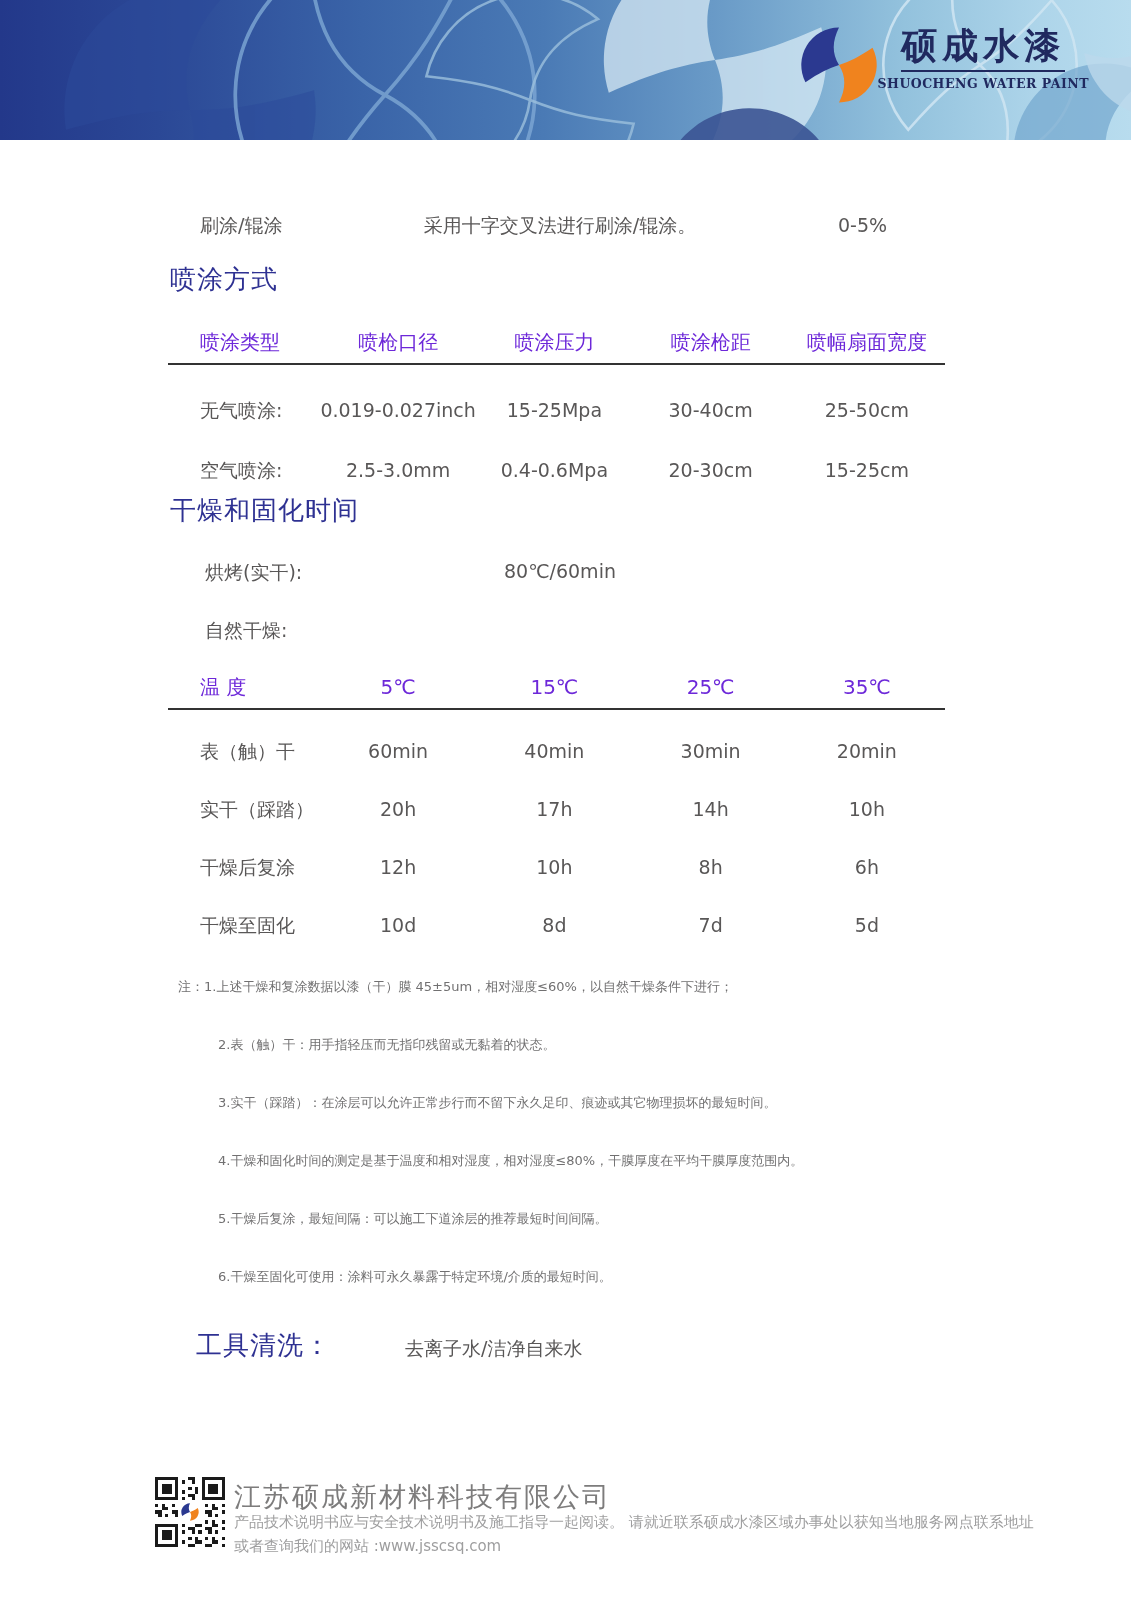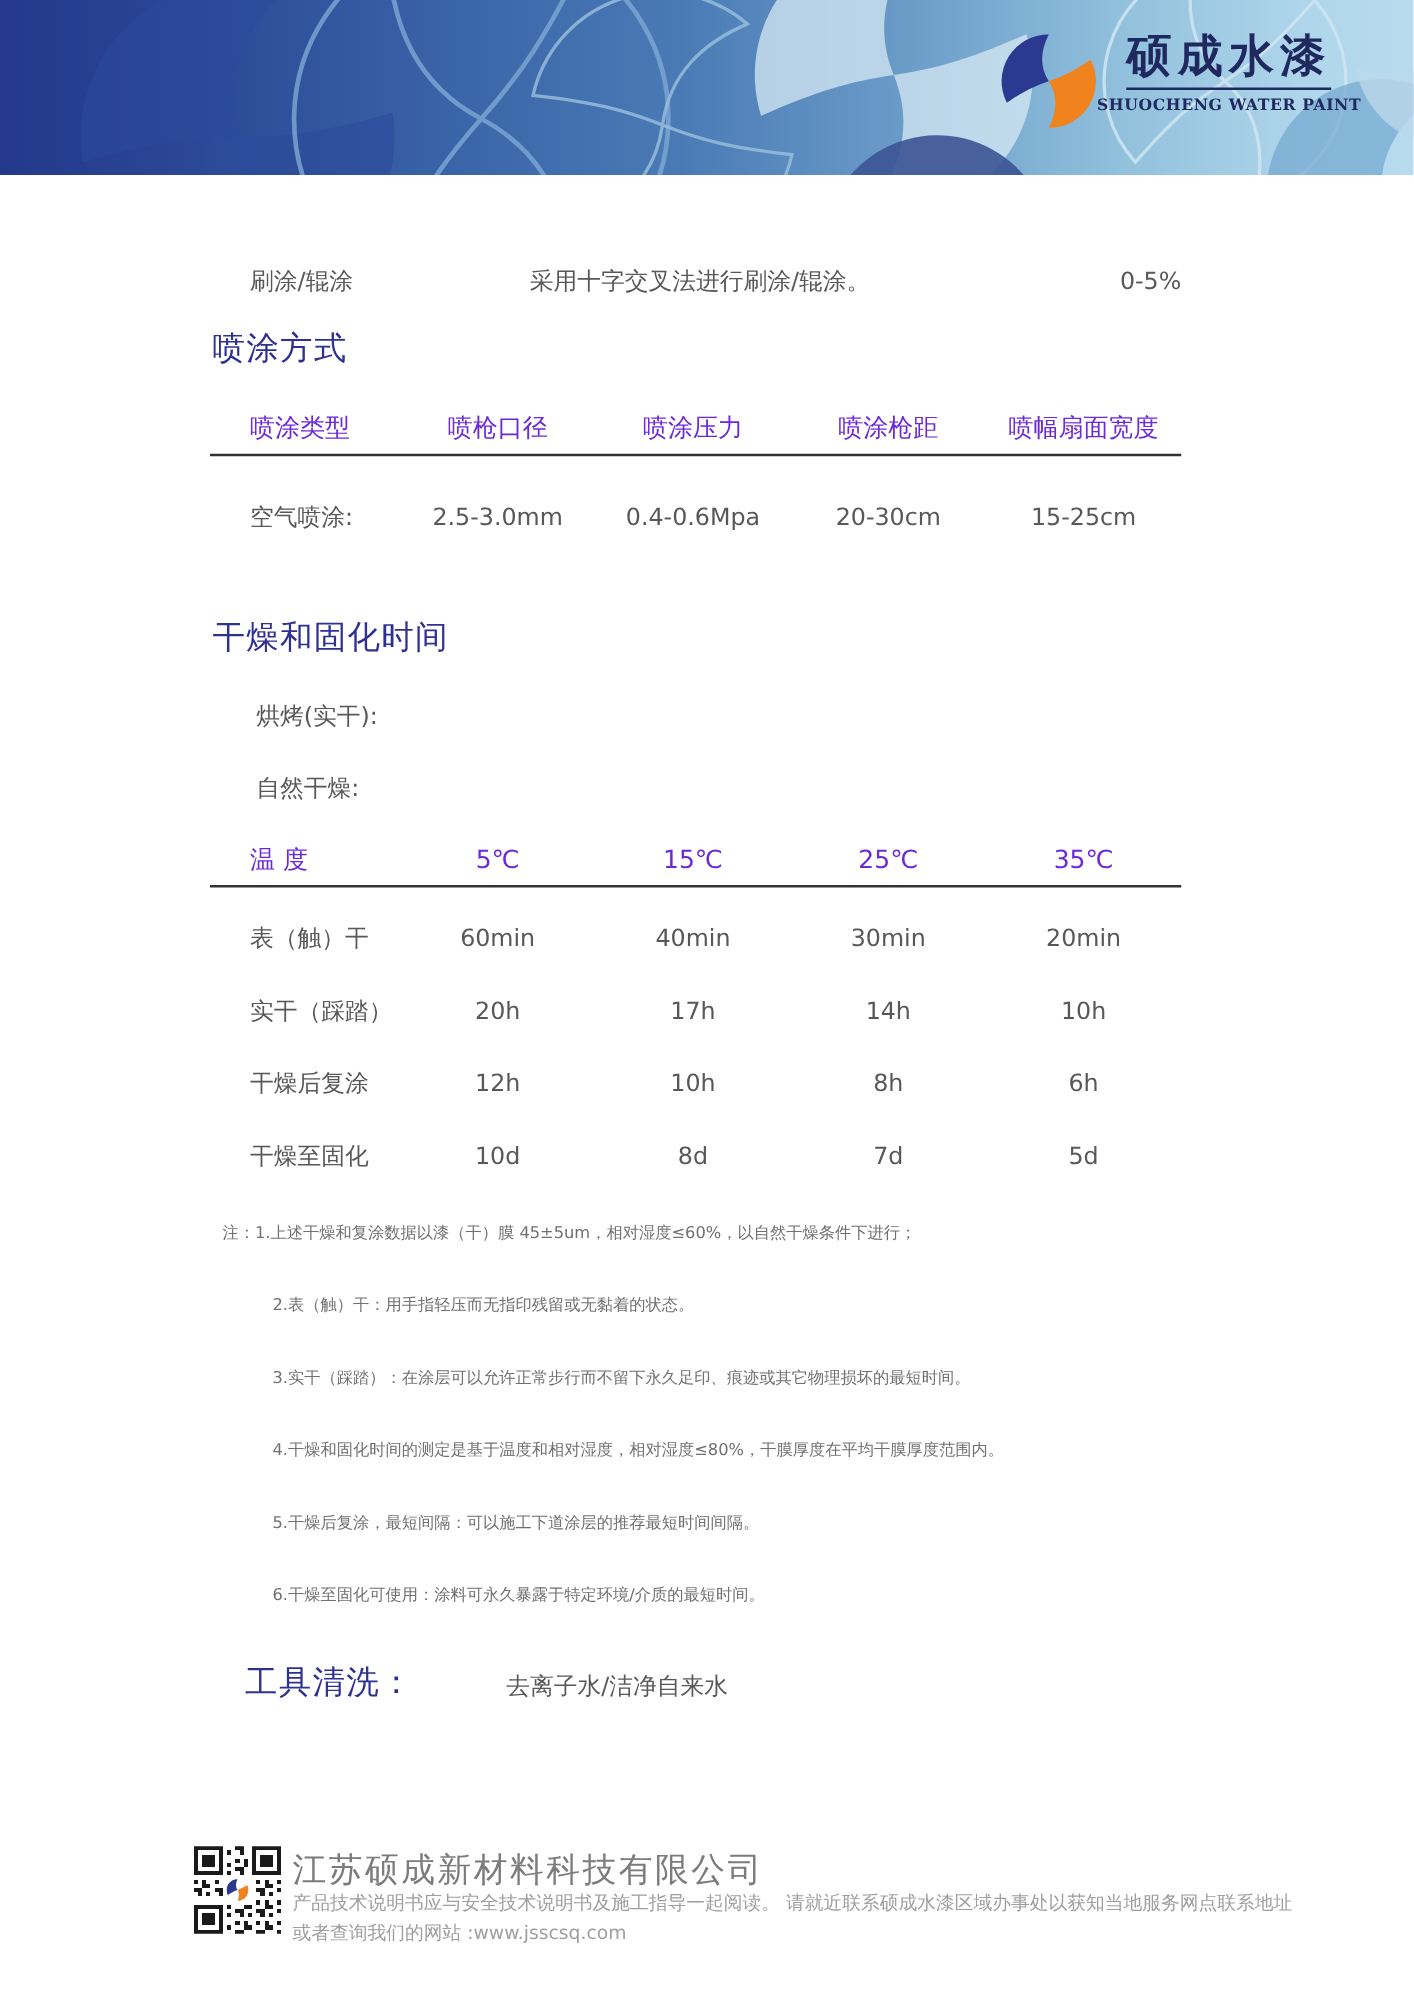"0-5%" .app-row .c3 { text-align: right -> center }
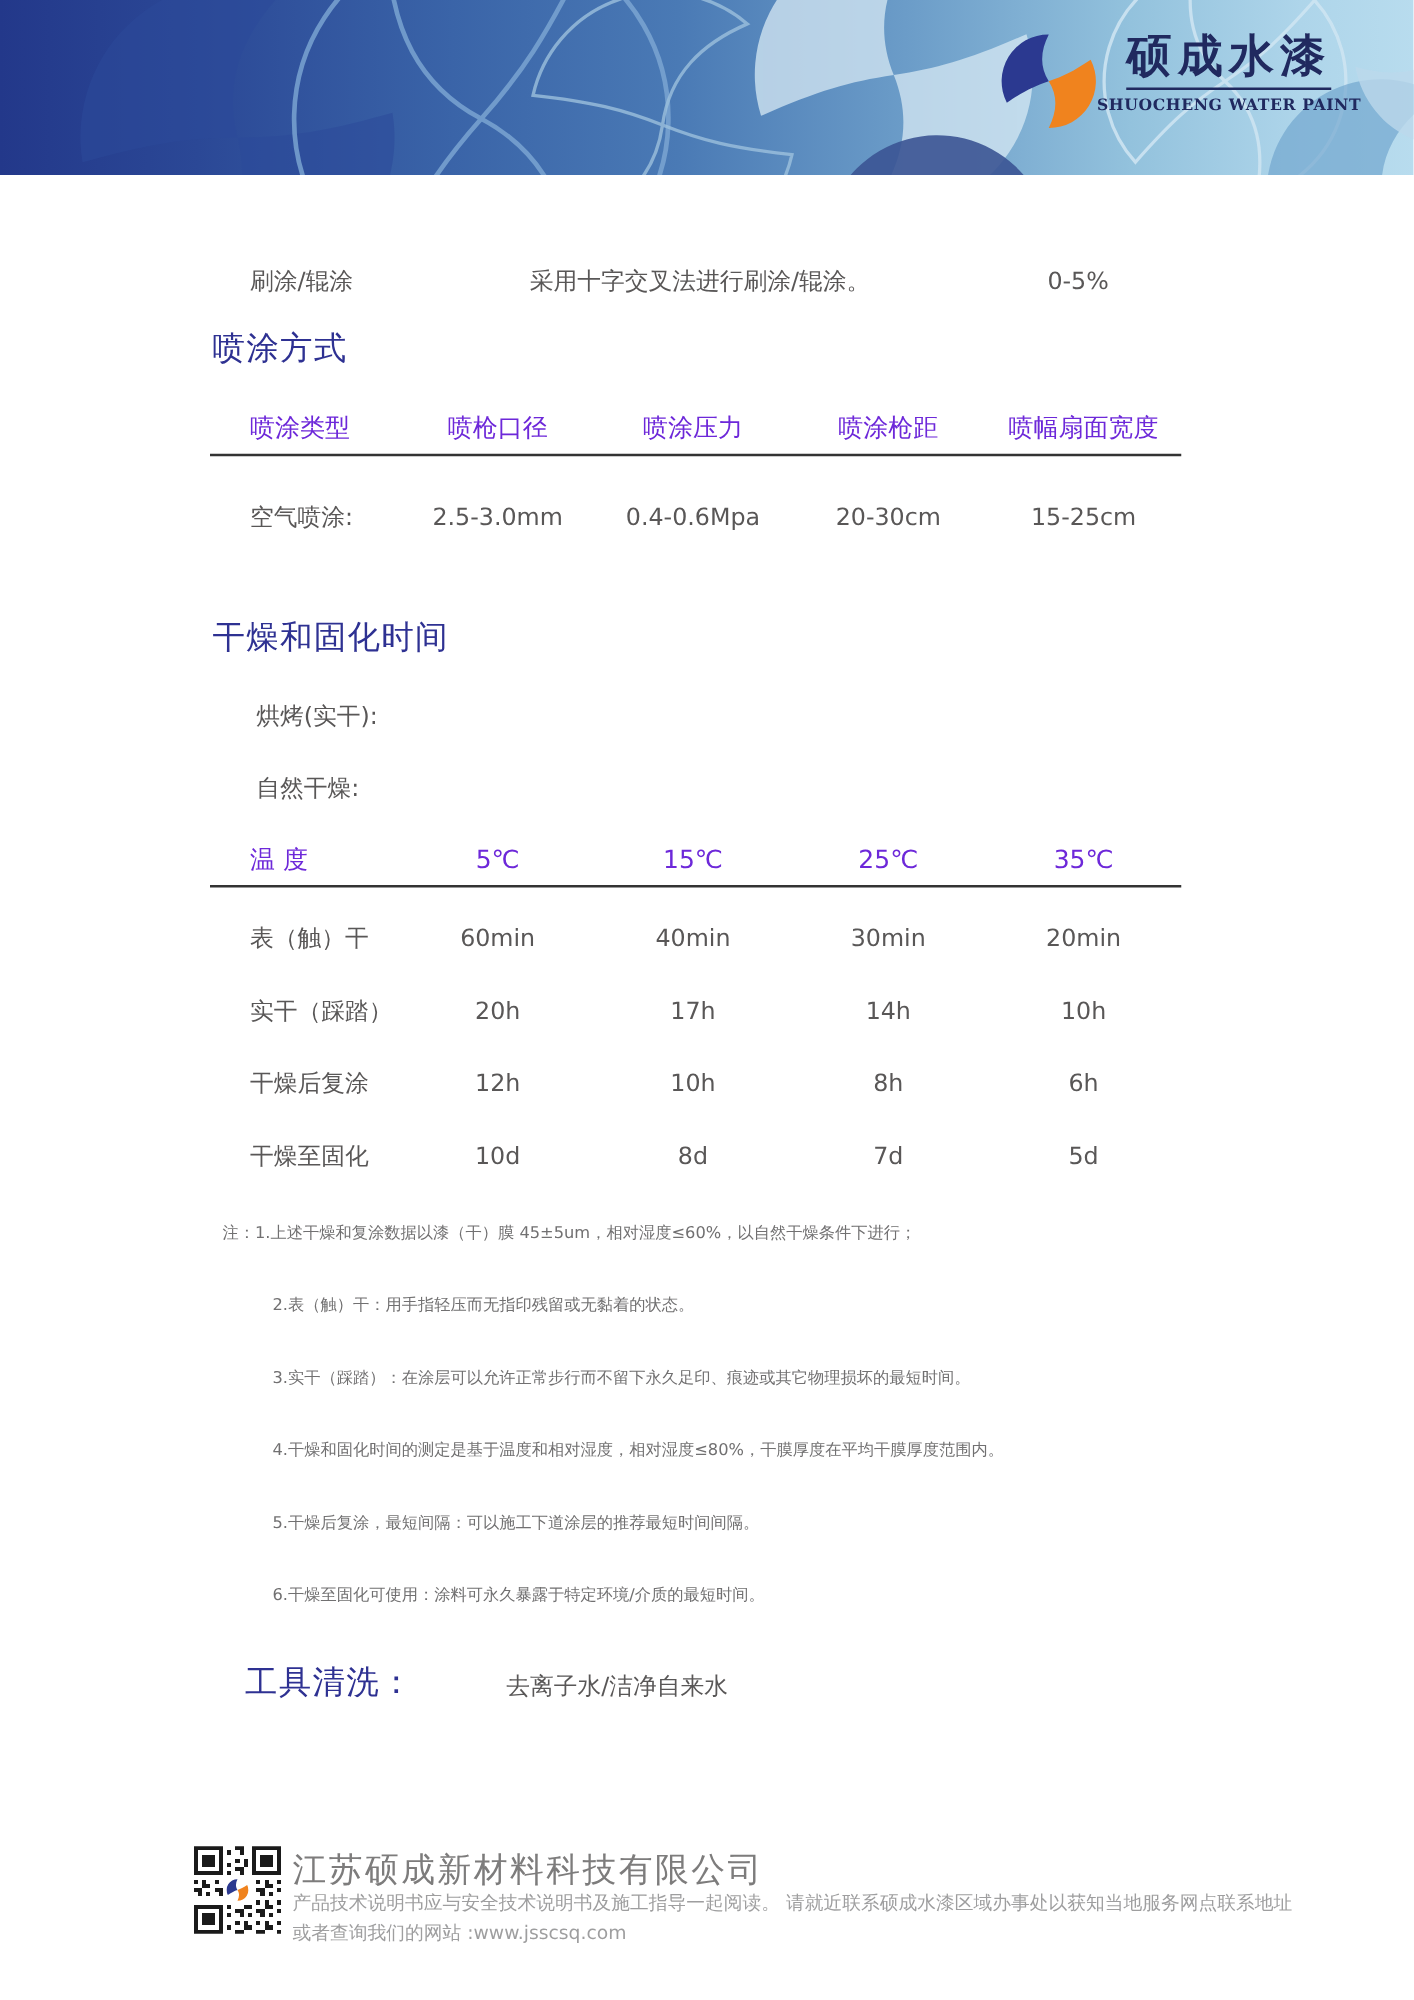"无气喷涂:" div.row { html: none -> <div> <span>无气喷涂:</span> <span>0.019-0.027inch</span> <span>15-25Mpa</span> <span>30-40cm</span> <span>25-50cm</span> </div> }
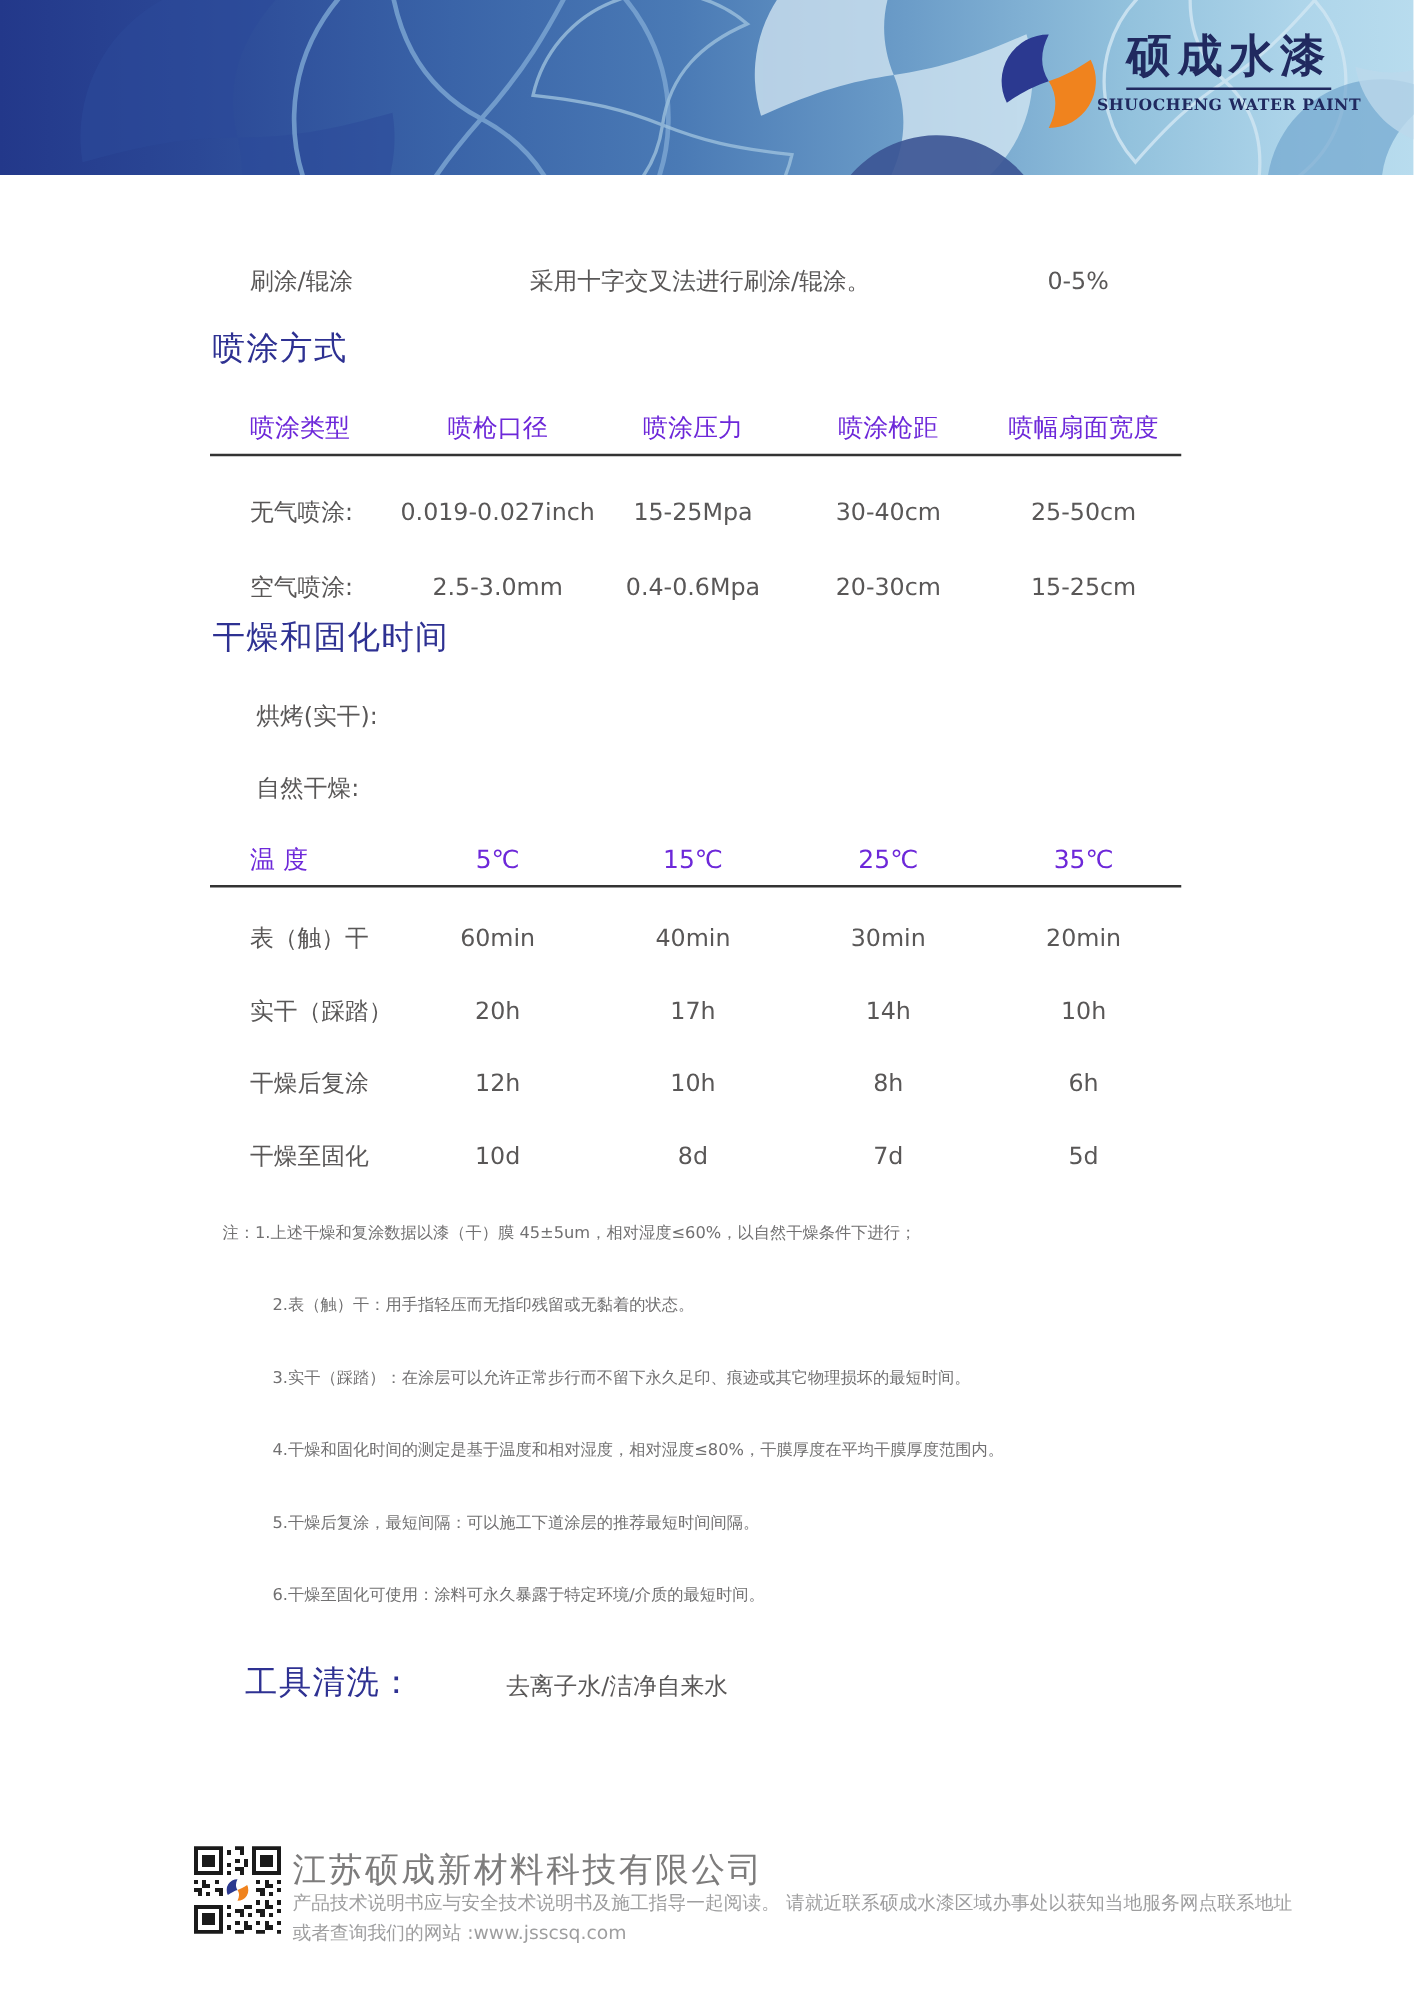"80℃/60min" div.bake-value { html: none -> <div>80℃/60min</div> }
